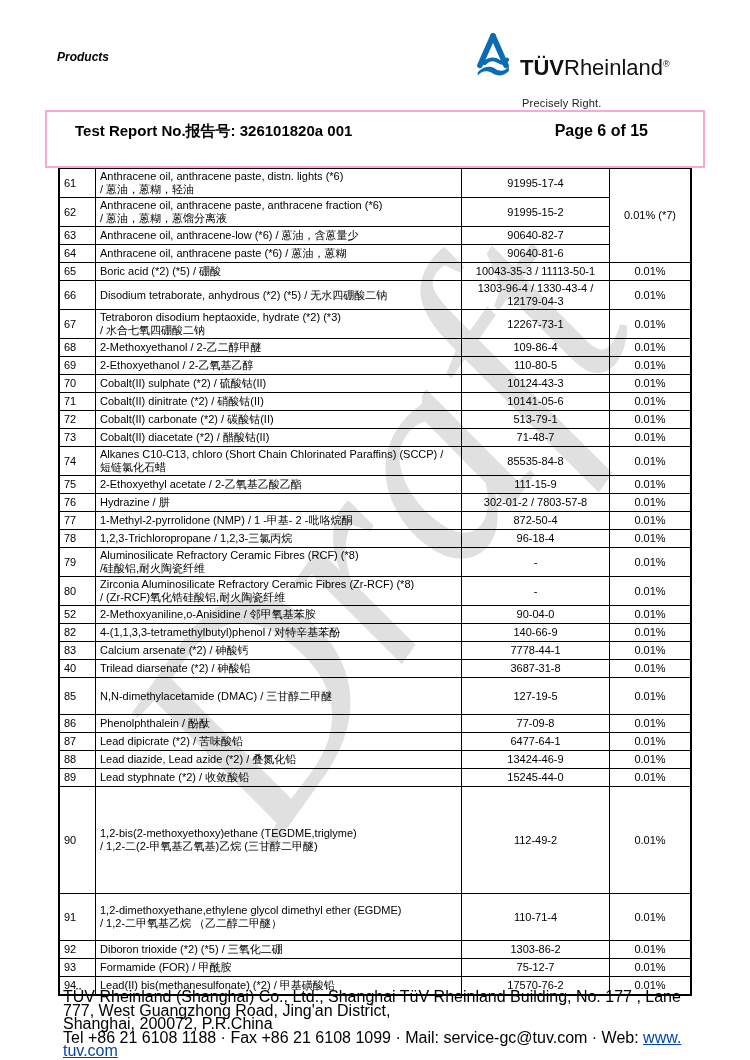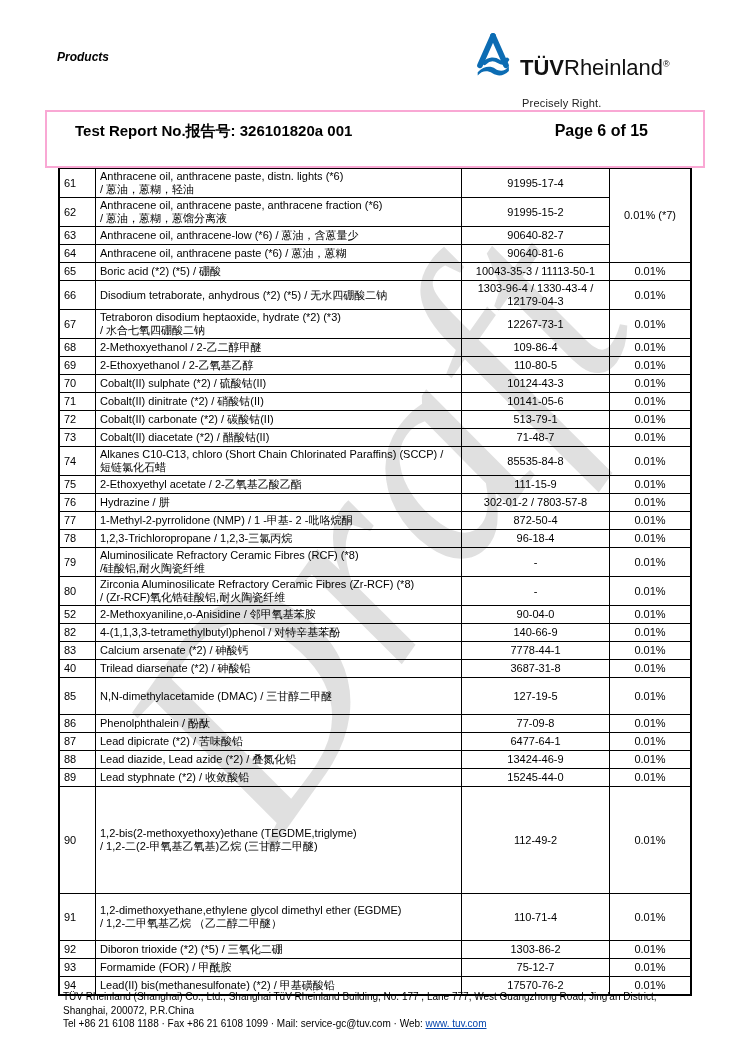"TÜV Rheinland (Shanghai) Co., Ltd.," .footer { font-size: 10px -> 16px }
